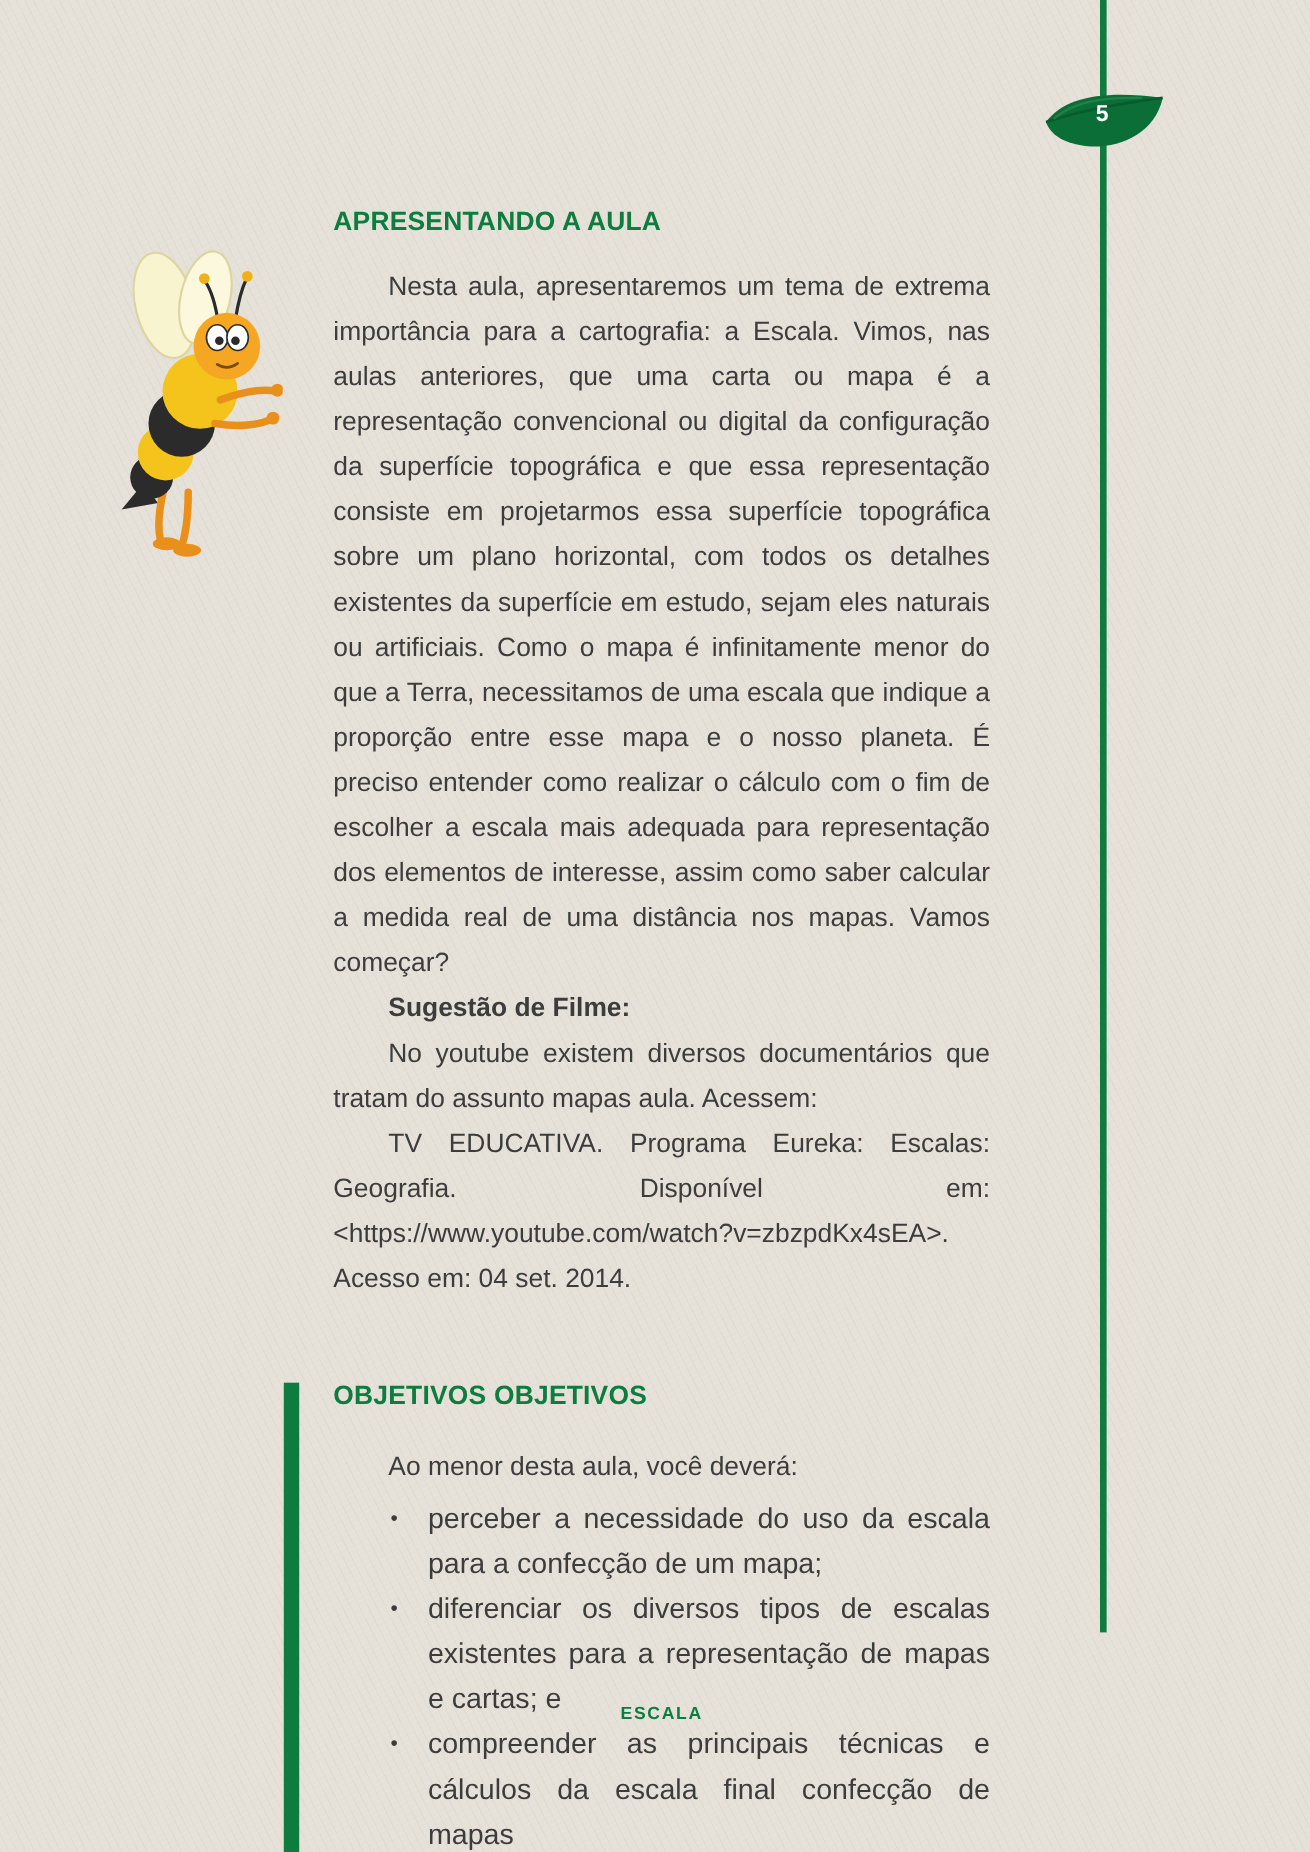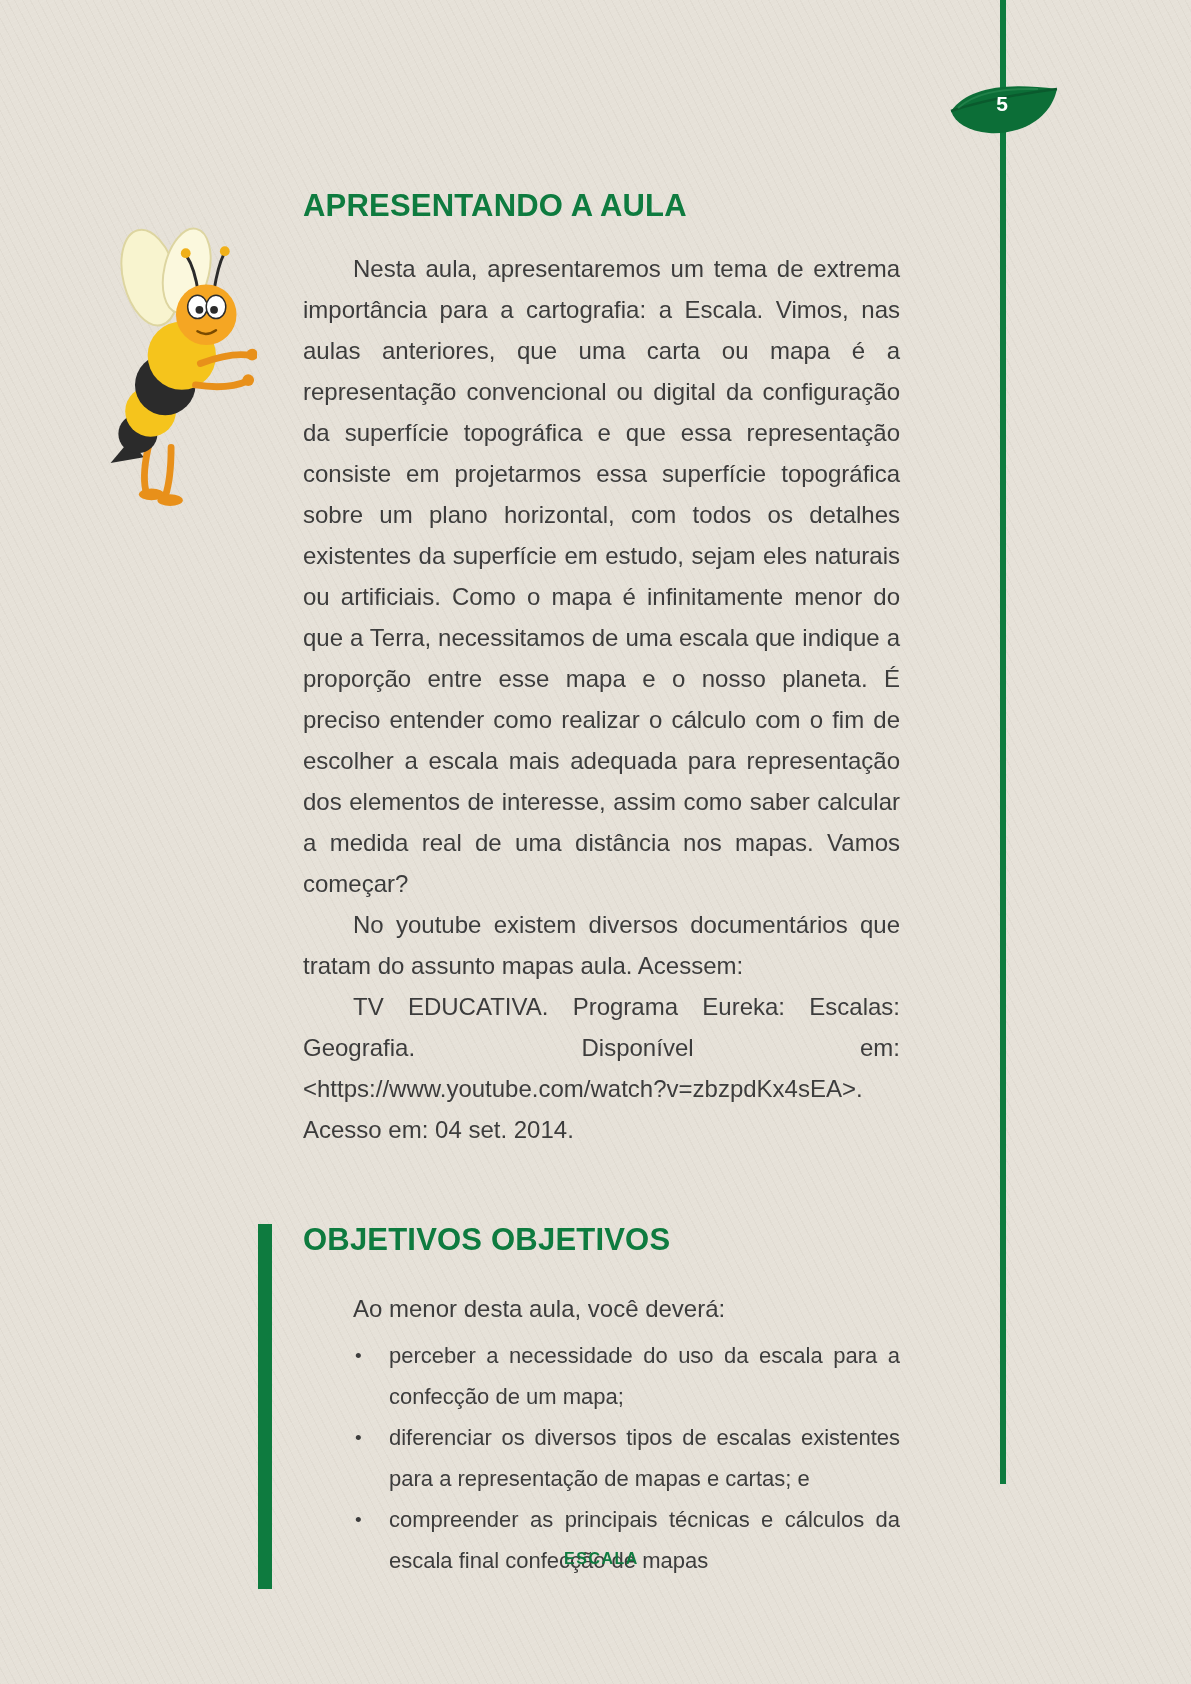"APRESENTANDO A AULA" h1.sec-title, h2.sec-title { font-size: 31px -> 24px }
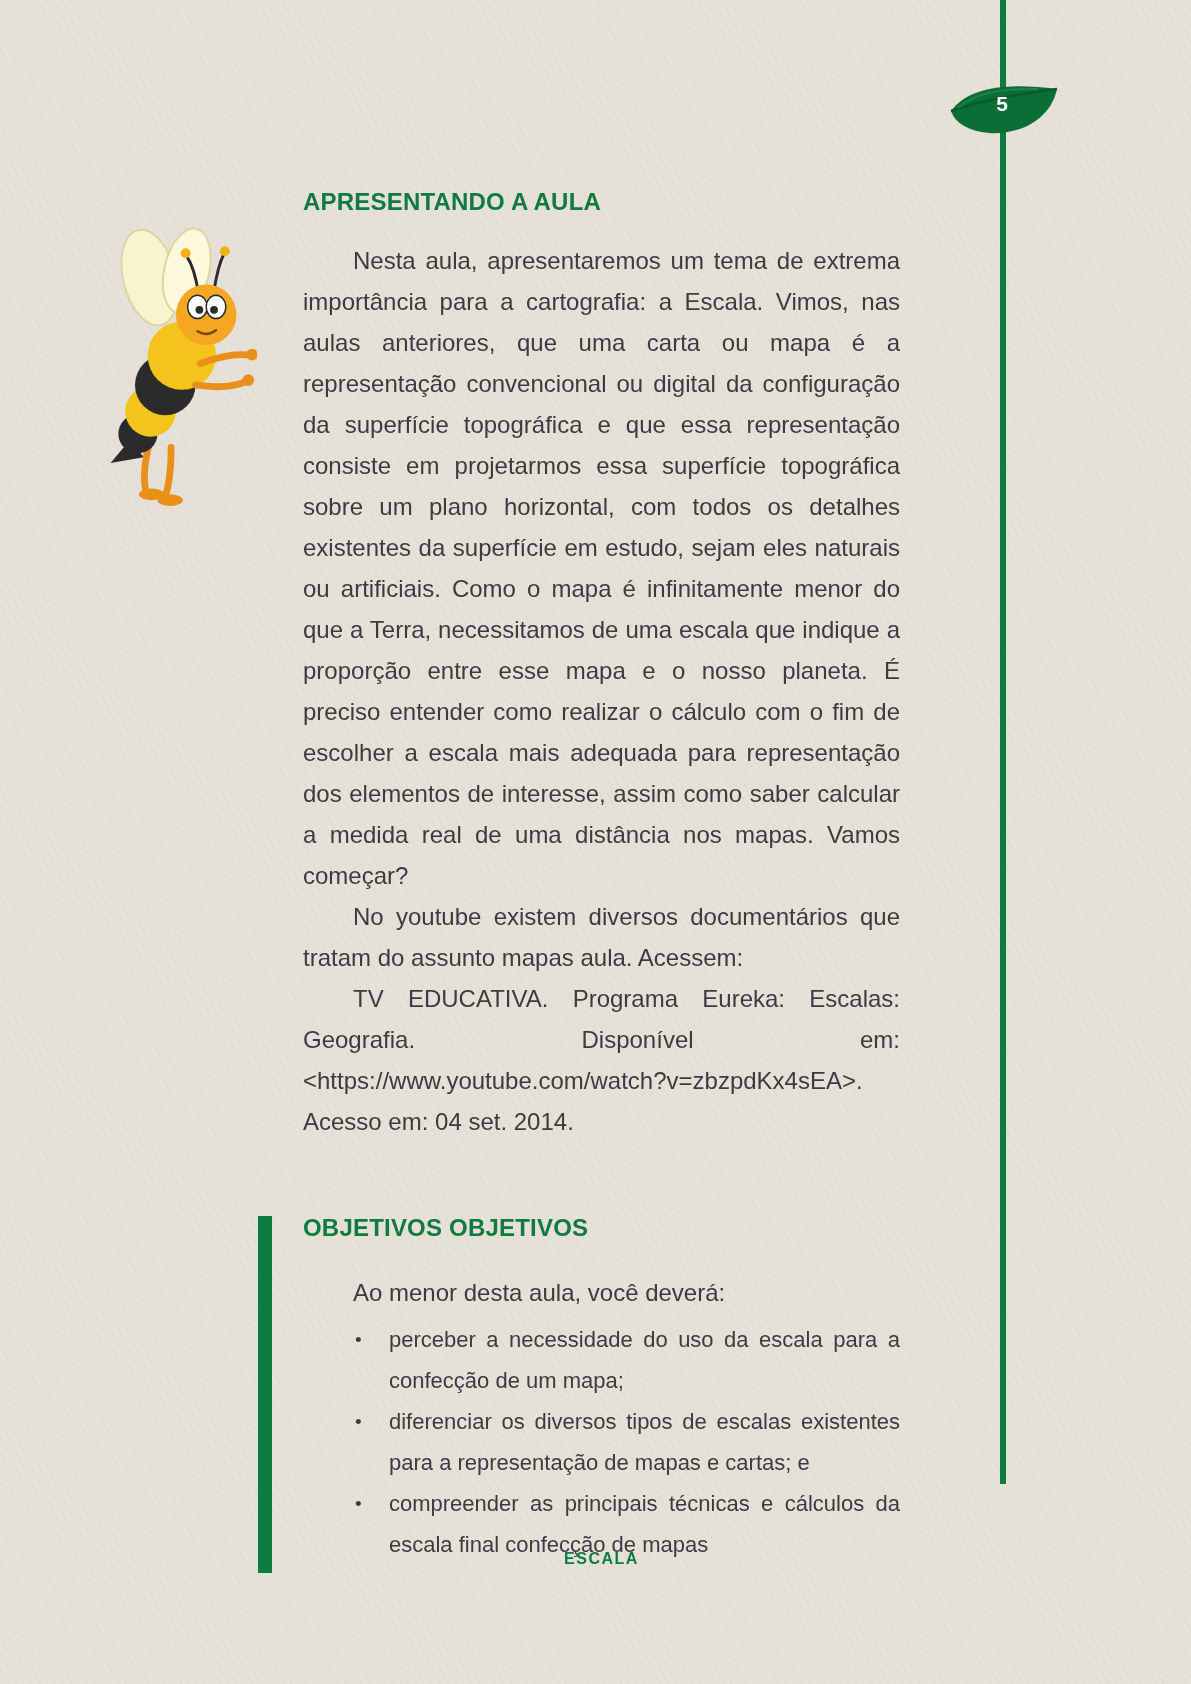"Sugestão de Filme:" p.body { html: none -> <p>Sugestão de Filme:</p> }
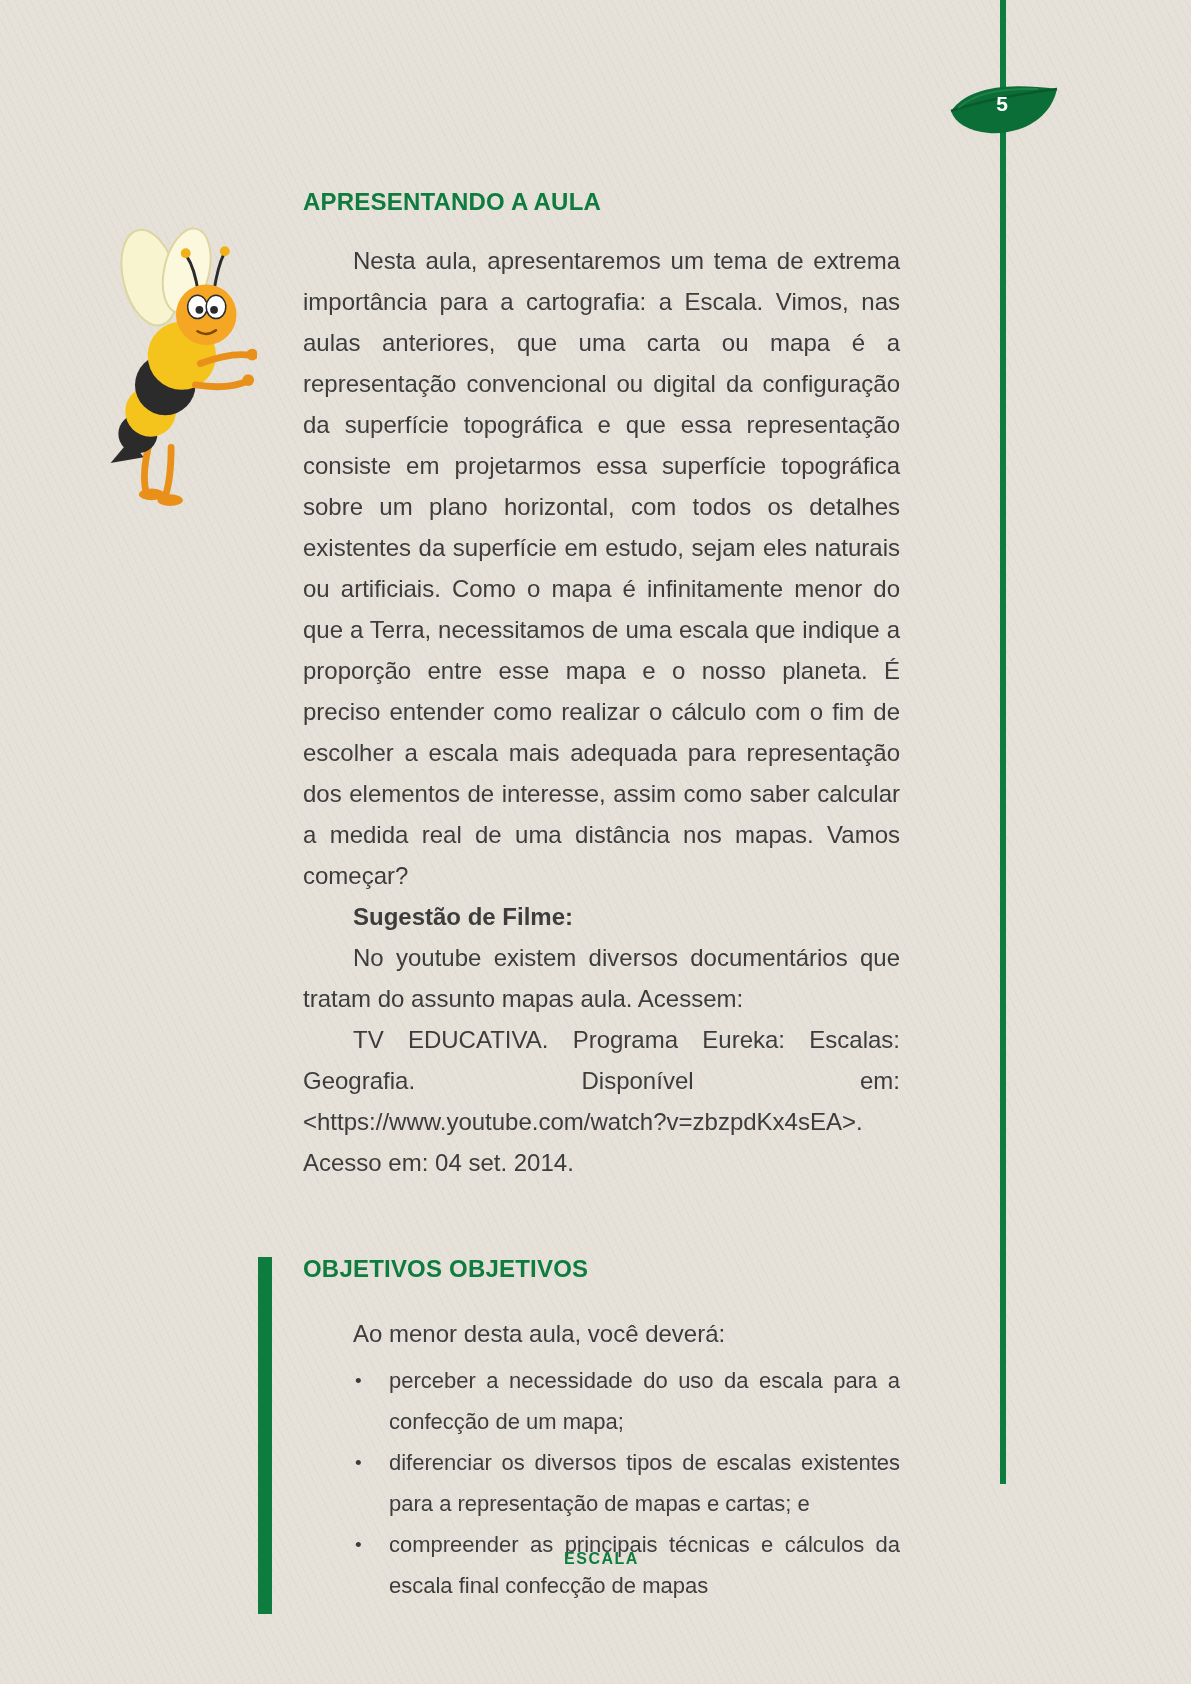"perceber a necessidade do uso" ul.bullets .li-text { font-size: 22px -> 26px }
